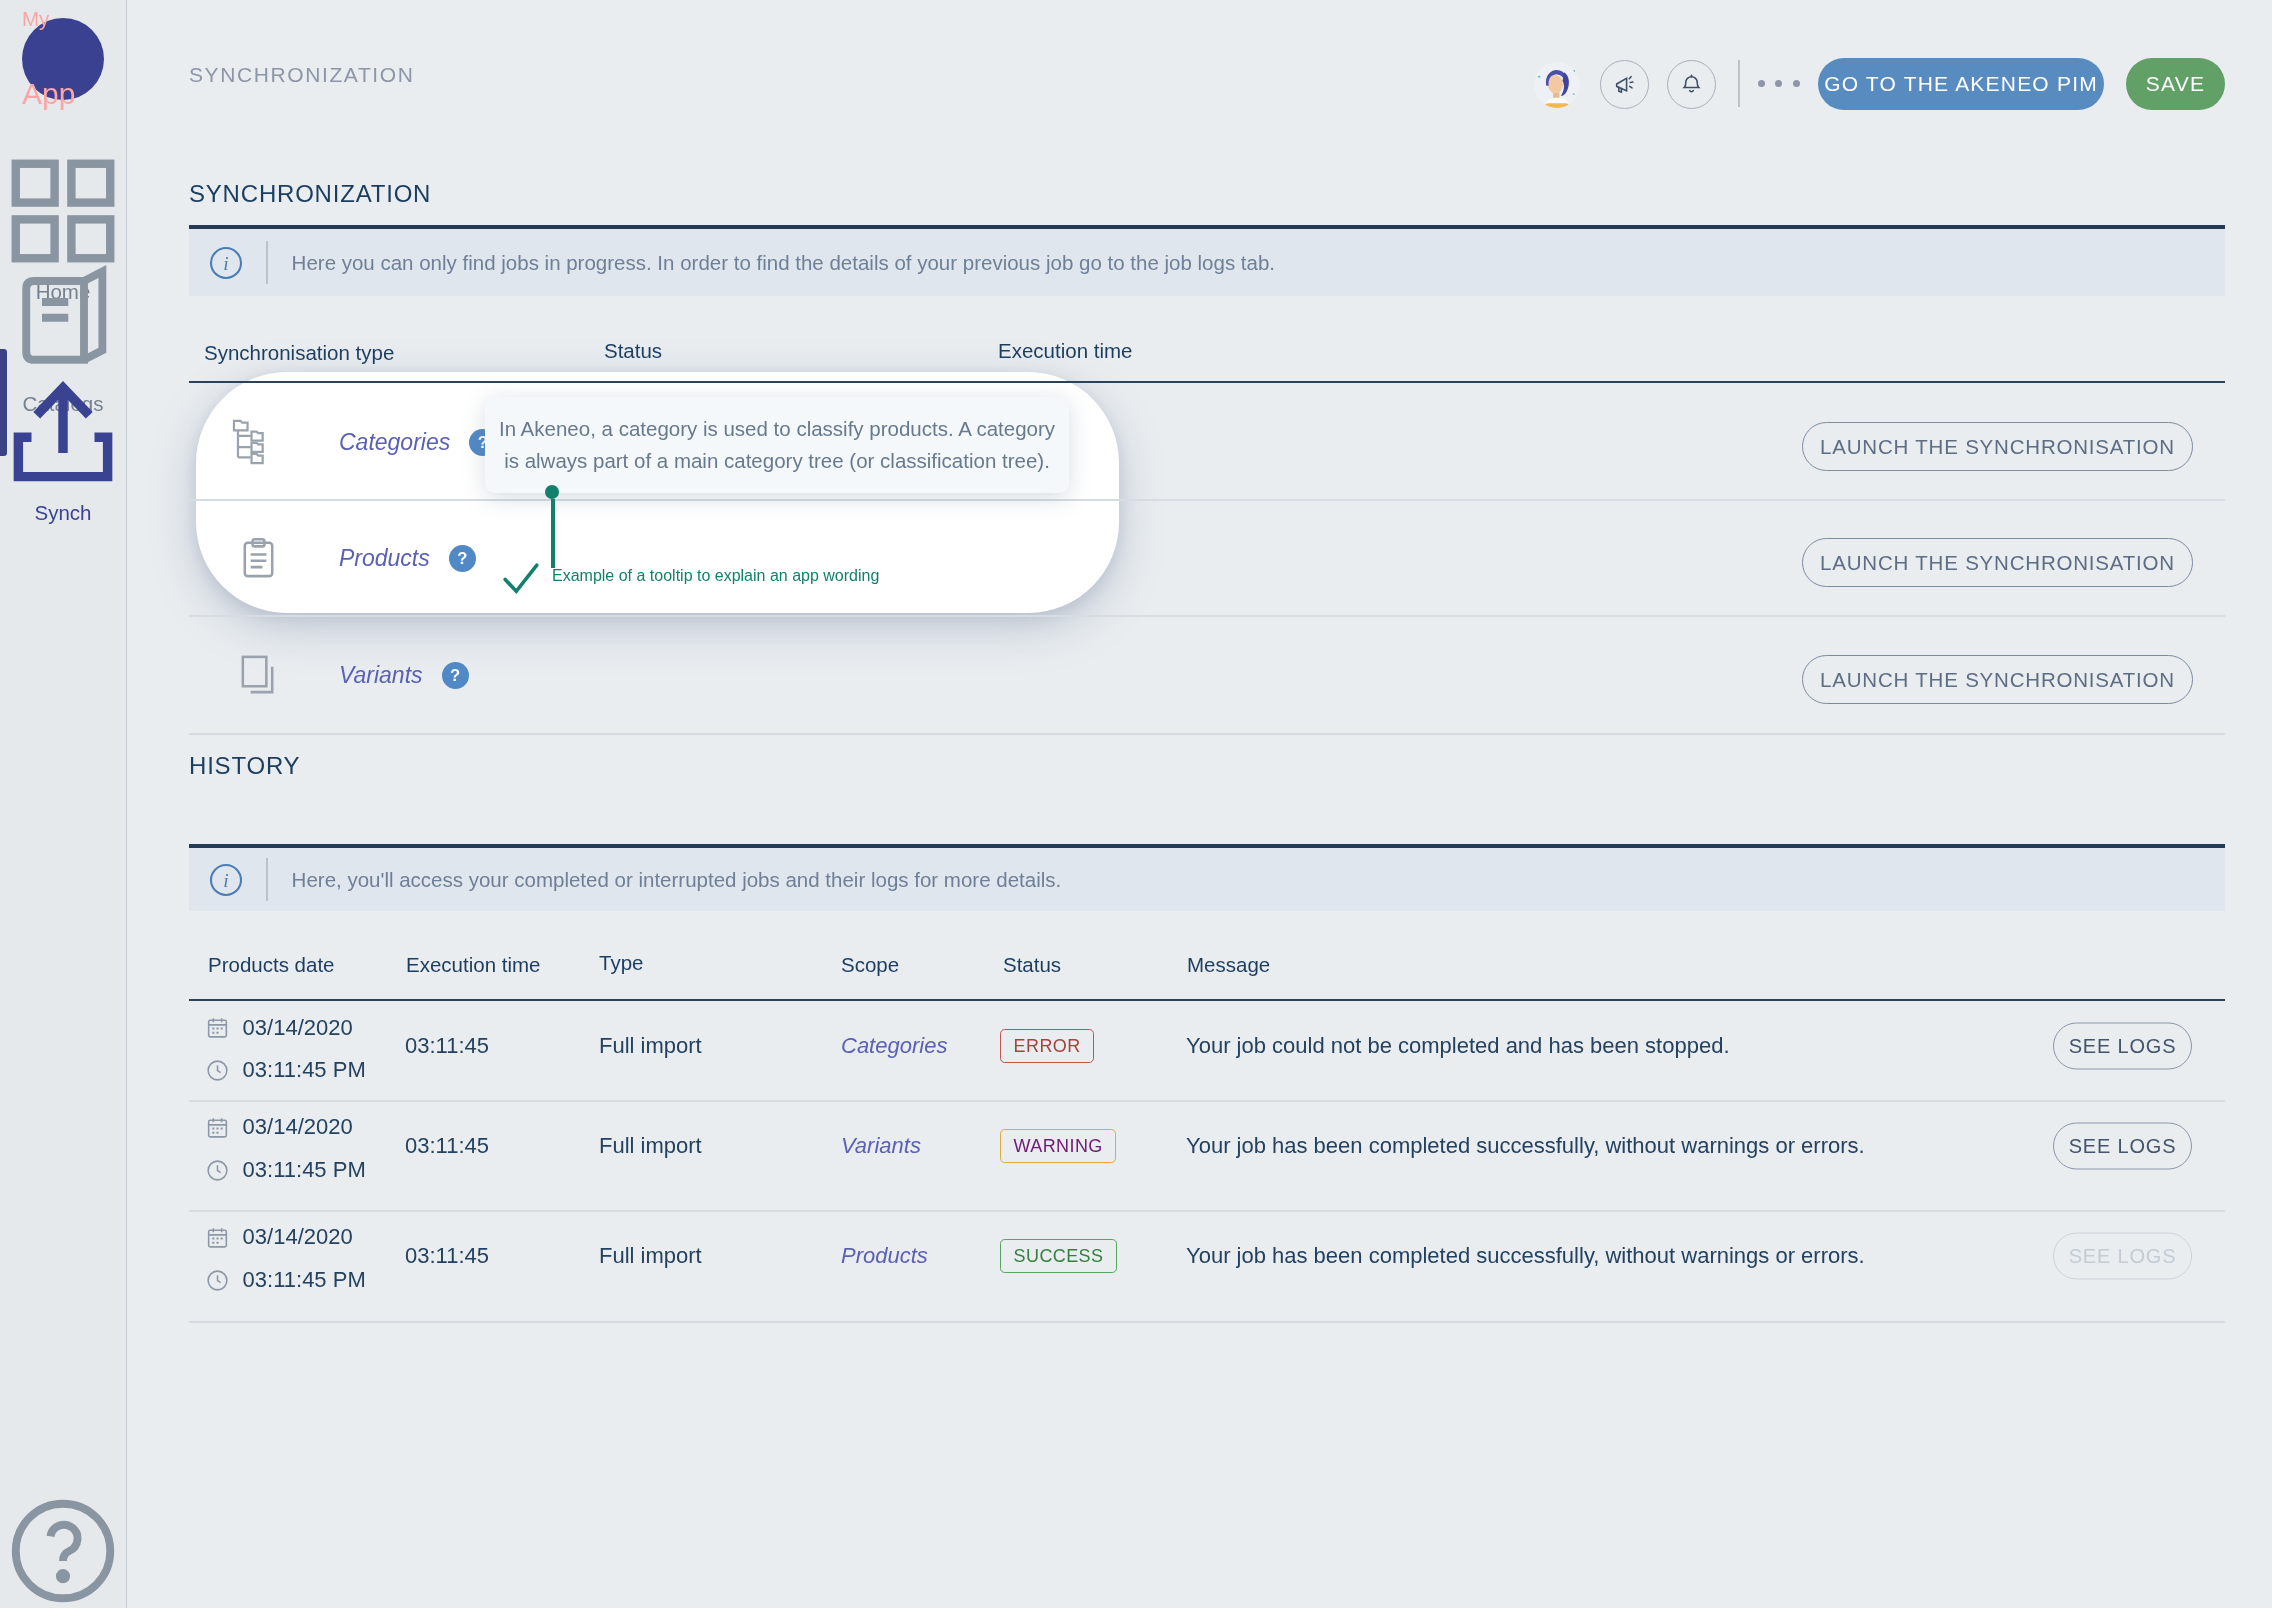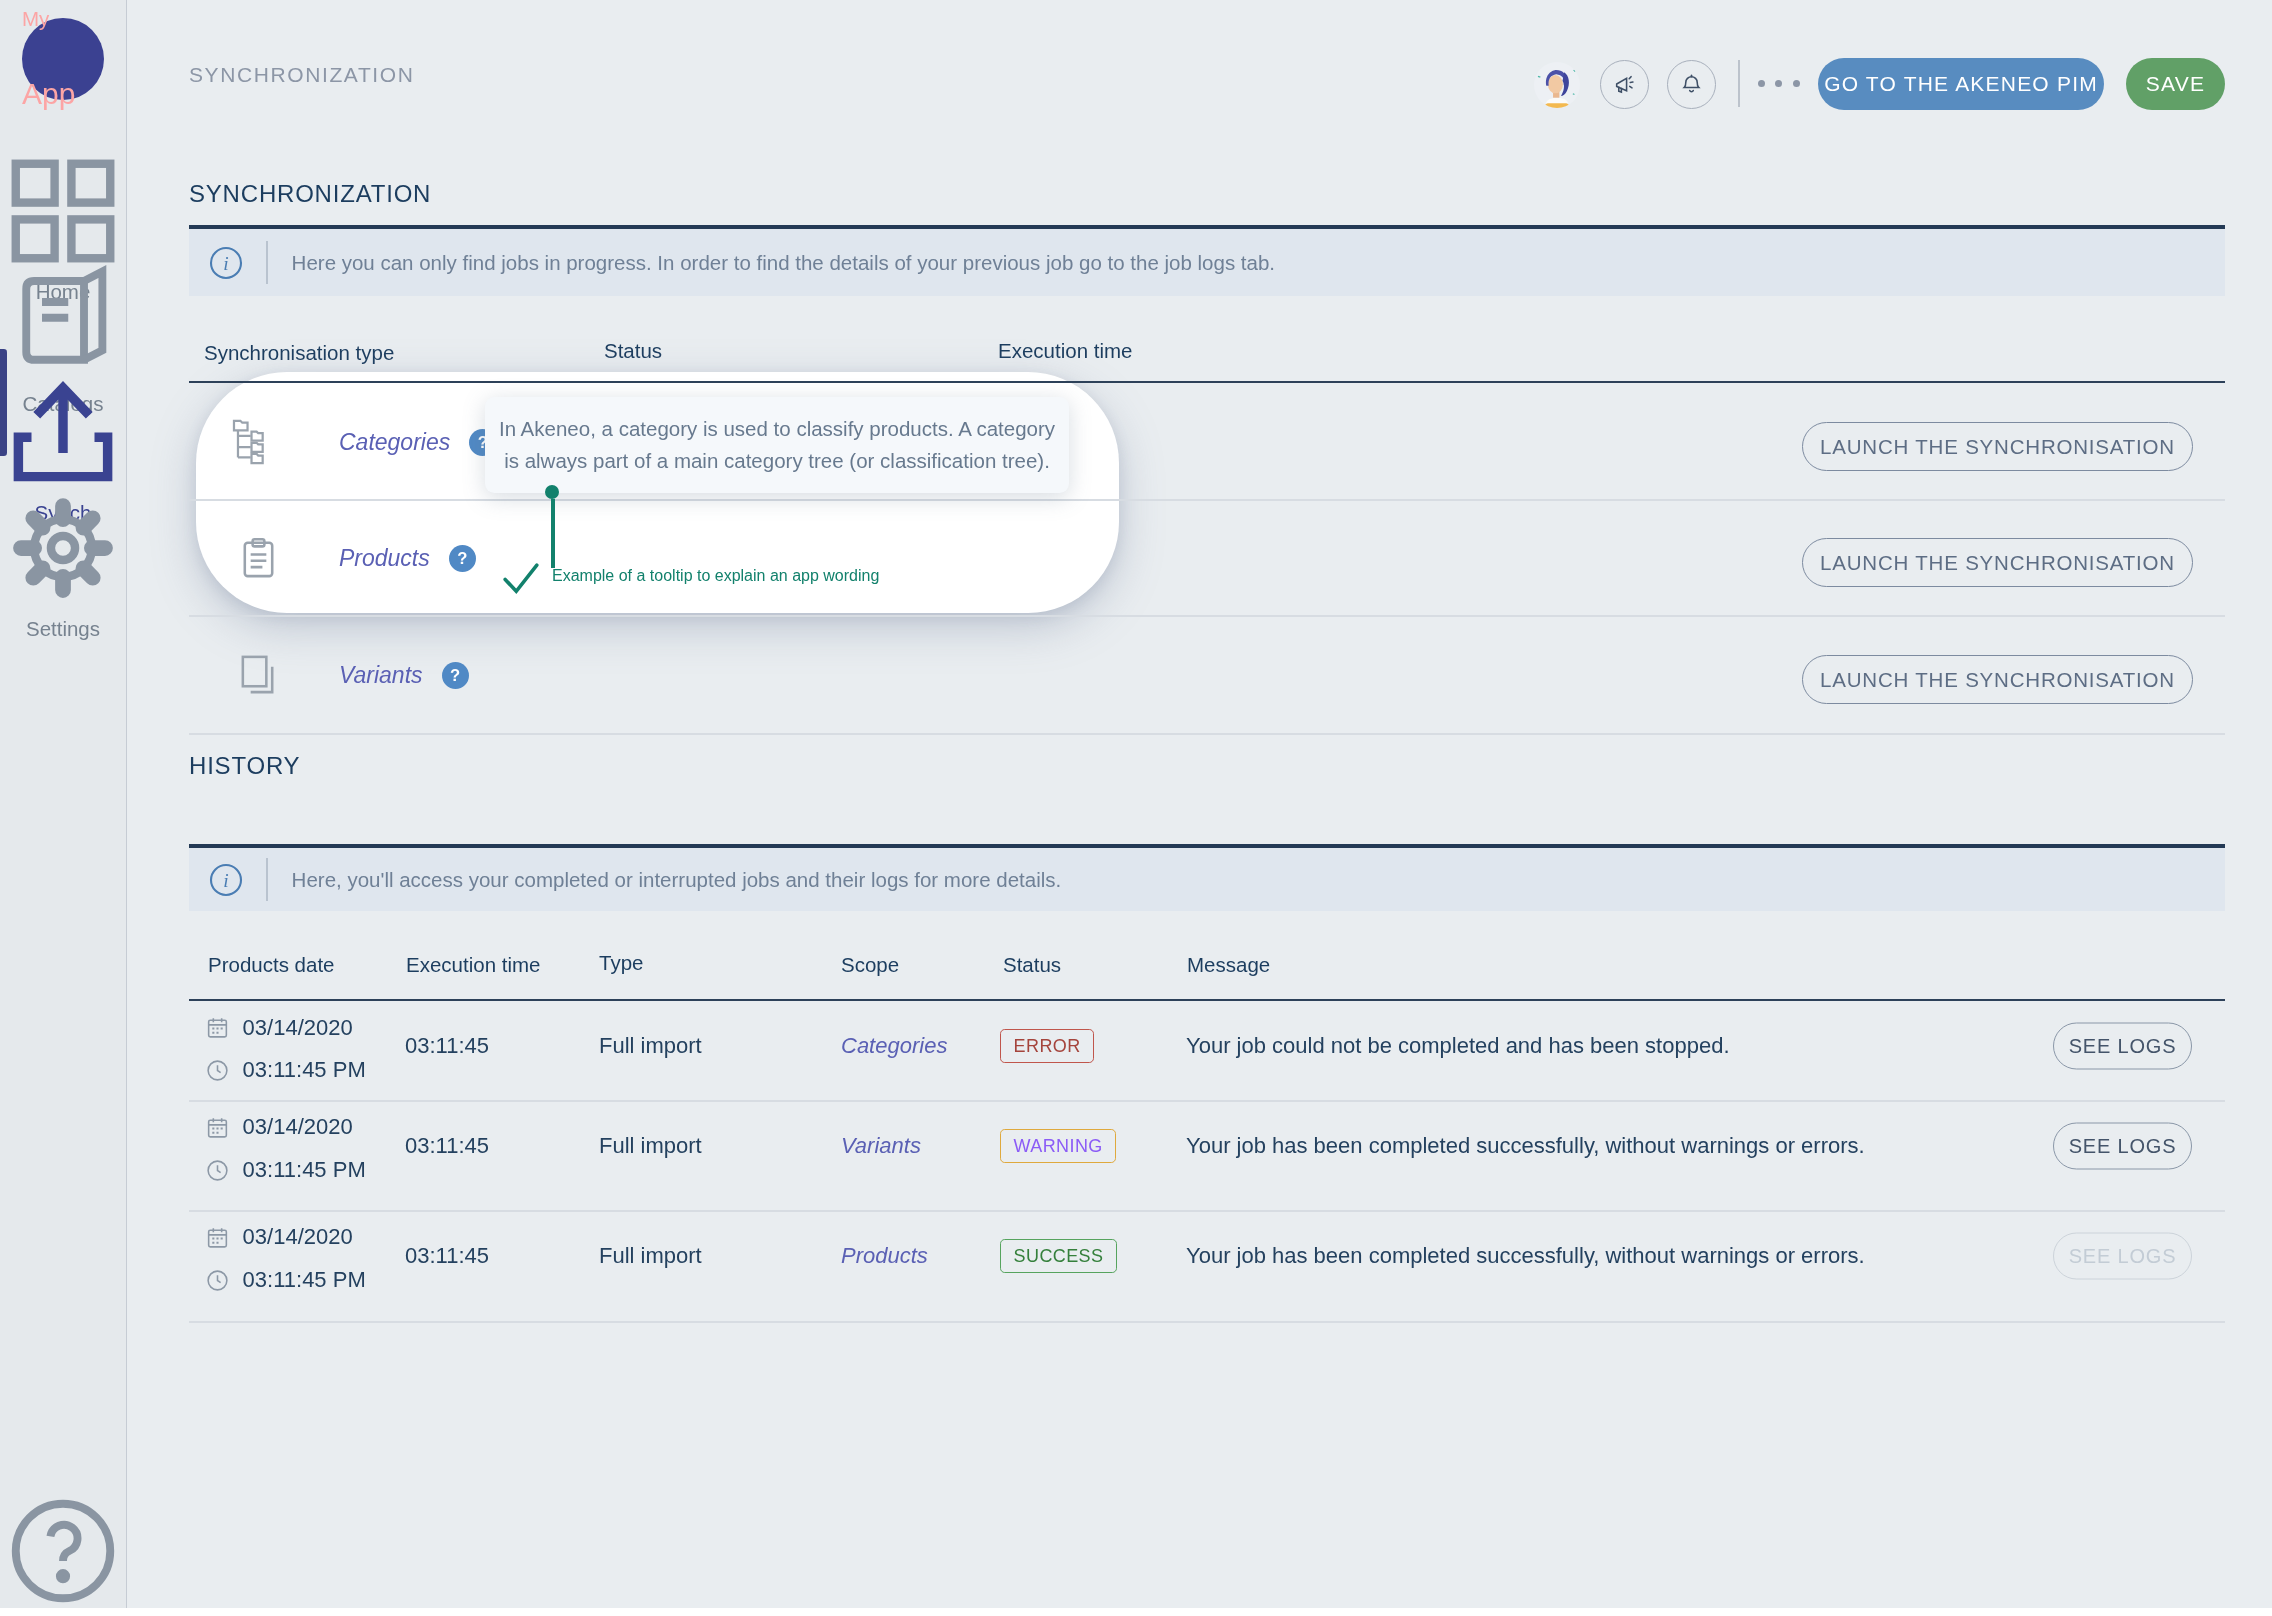"Settings" div.nav-item { html: <div> <span> <svg> <circle></circle> <circle></circle> <g> <path></path> </g> </svg> </span> <div>Settings</div> </div> -> none }
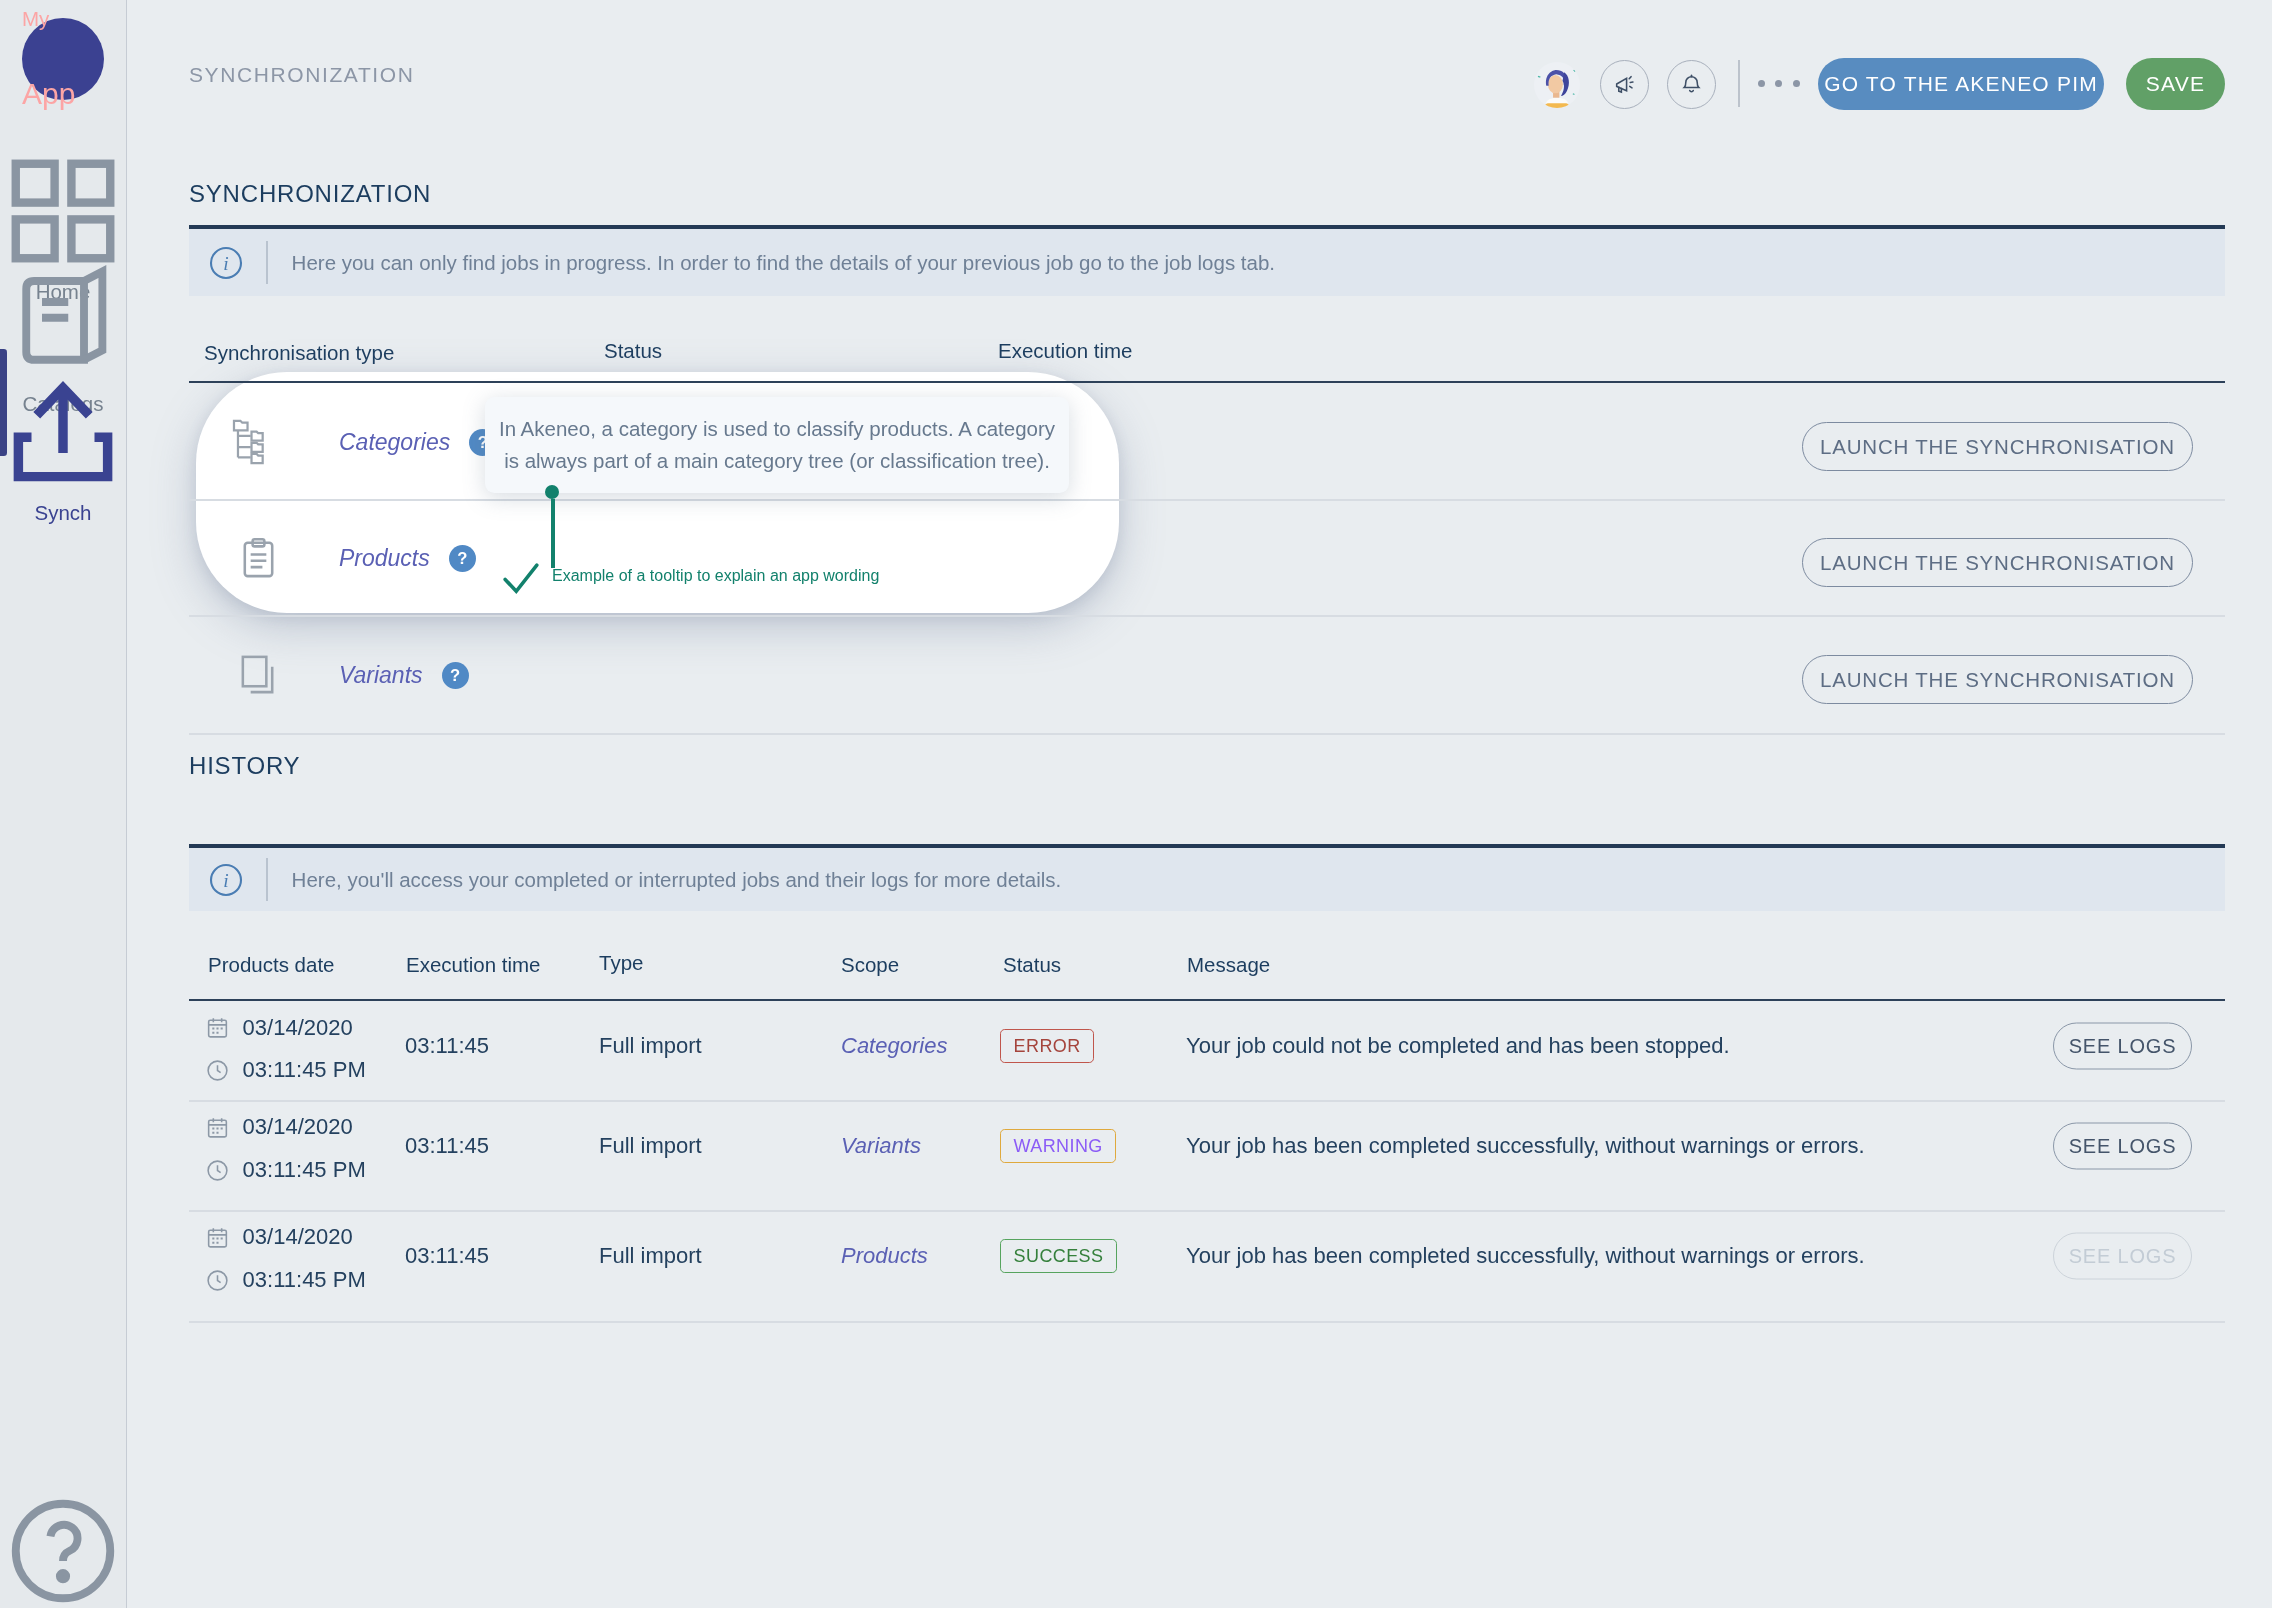"WARNING" .badge--warning { color: #8b5cf6 -> #701a75 }
